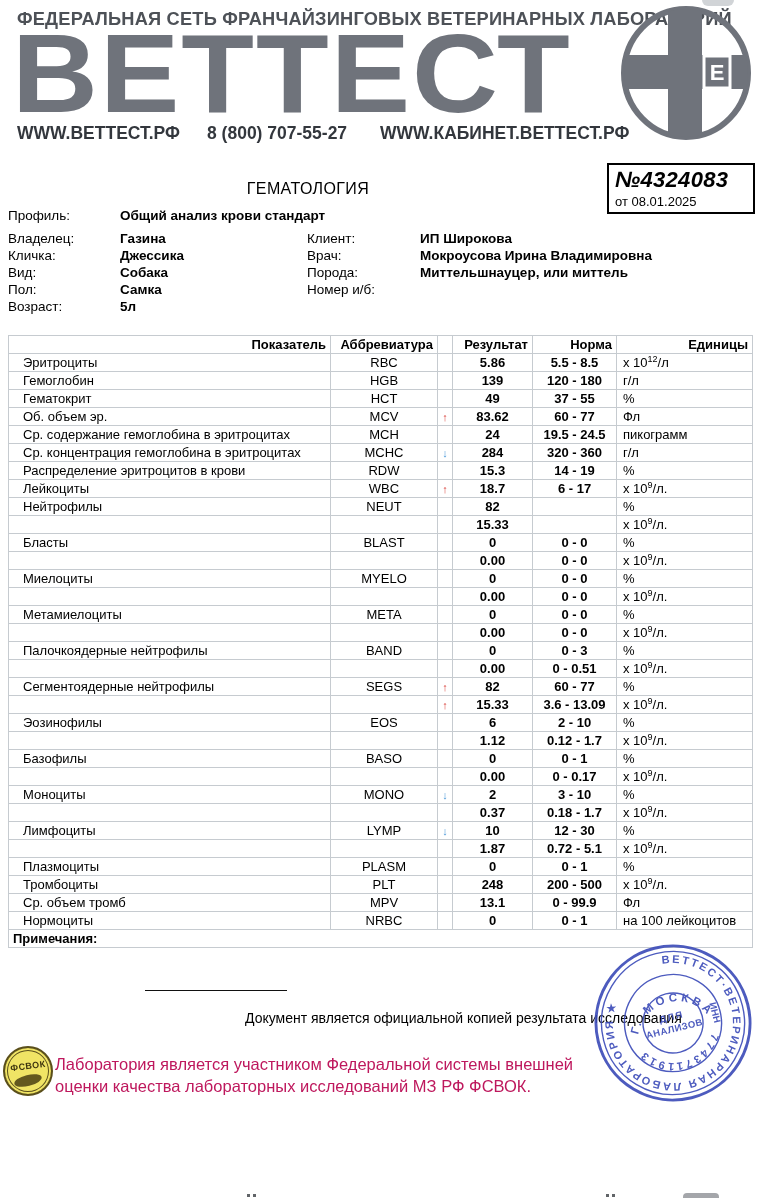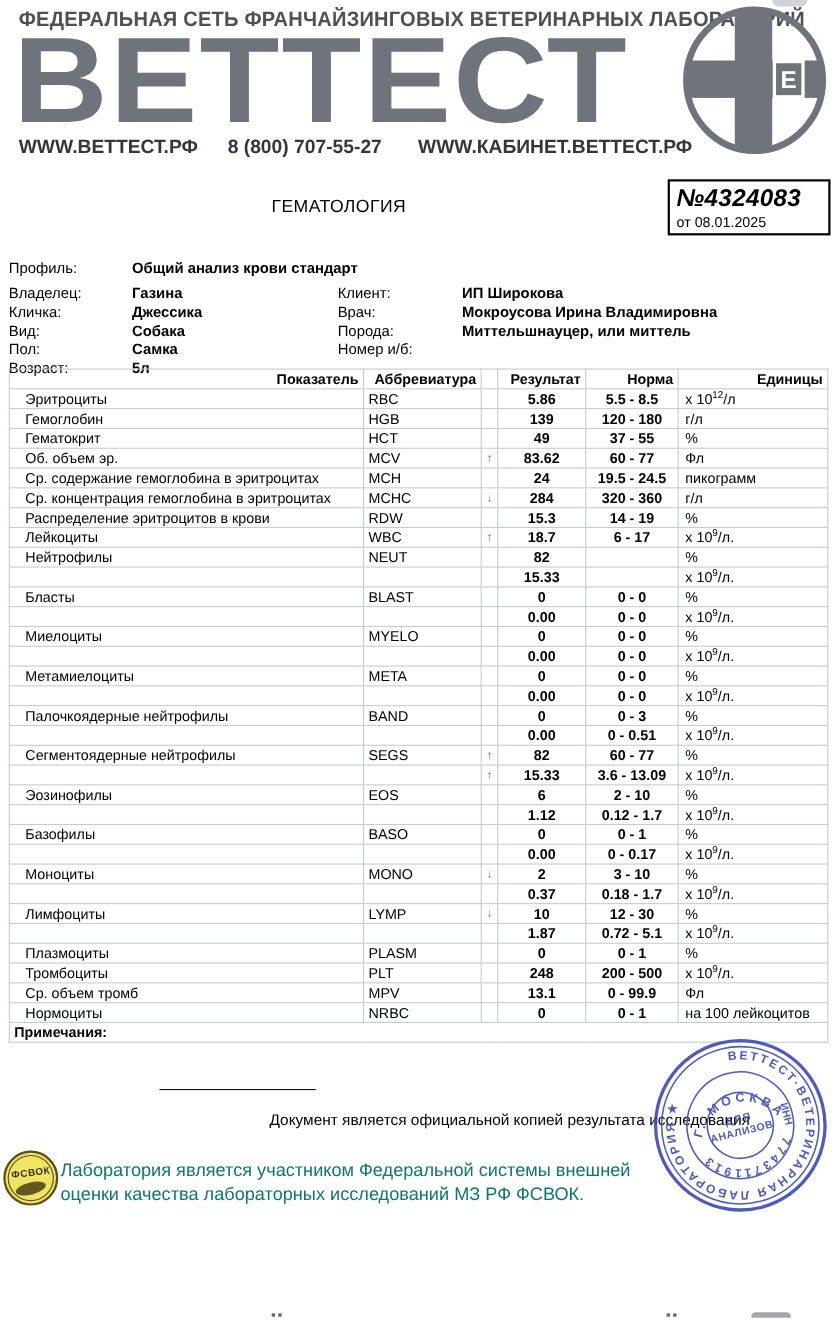"Профиль:" .info { top: 236px -> 208px }
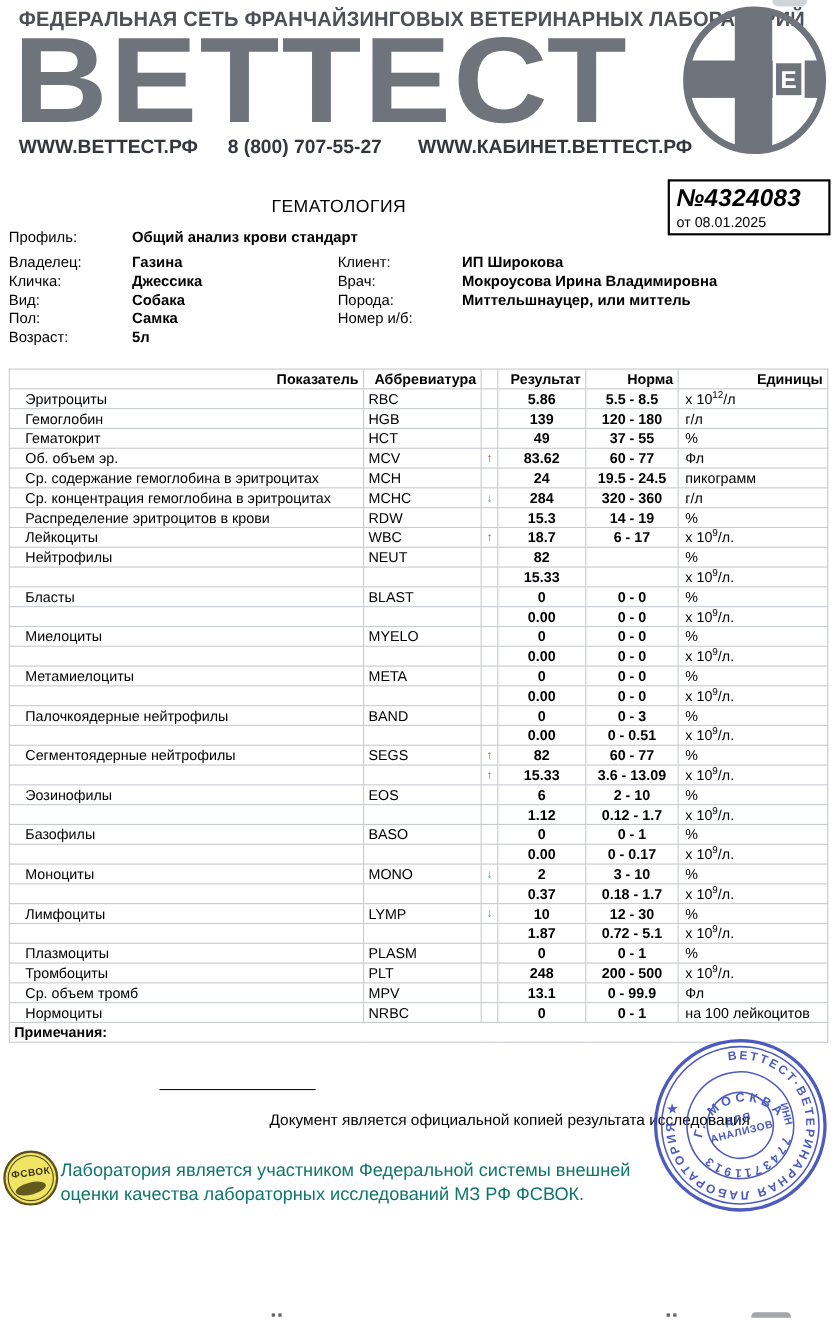"RBC" td.abbr { text-align: none -> center }
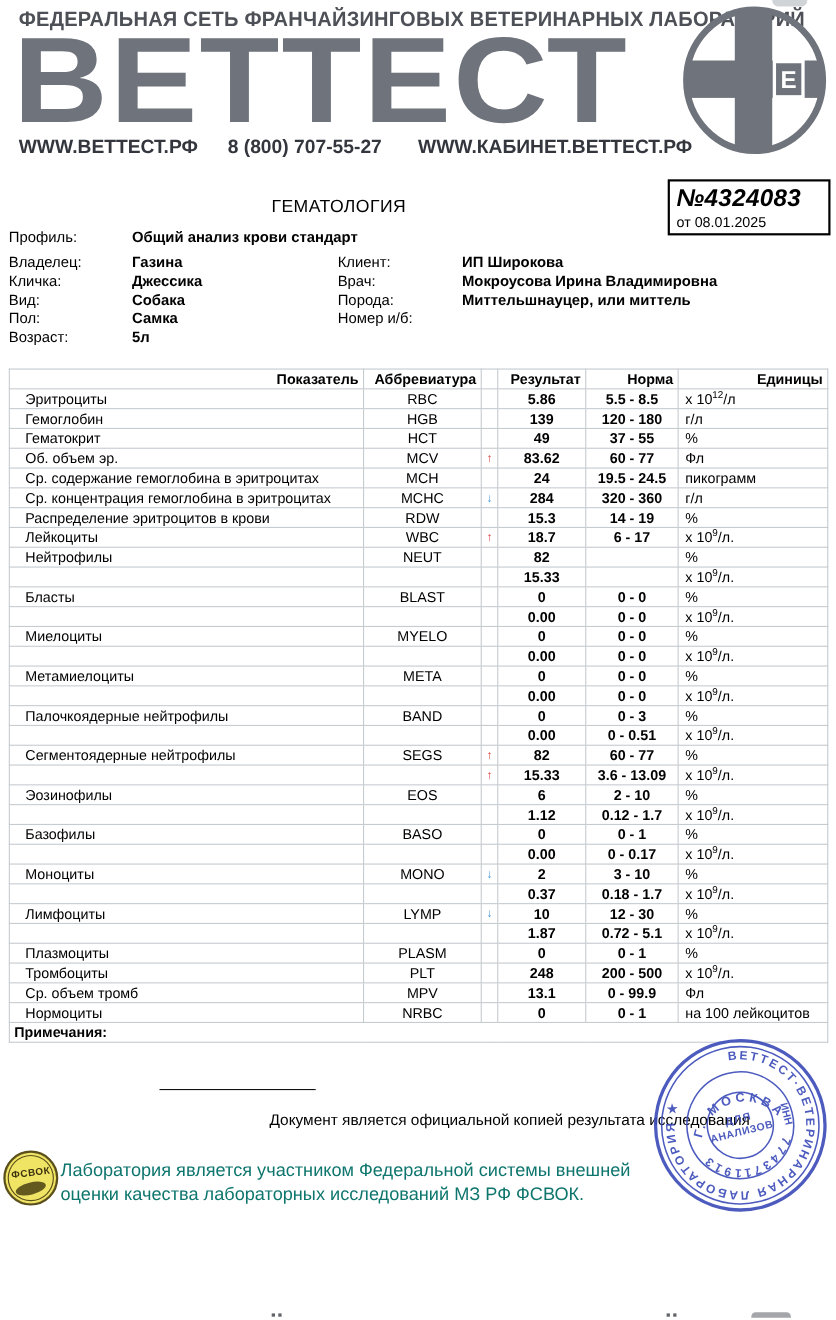"Лаборатория является участником" .fsvok-text { color: #0f766e -> #be185d }
